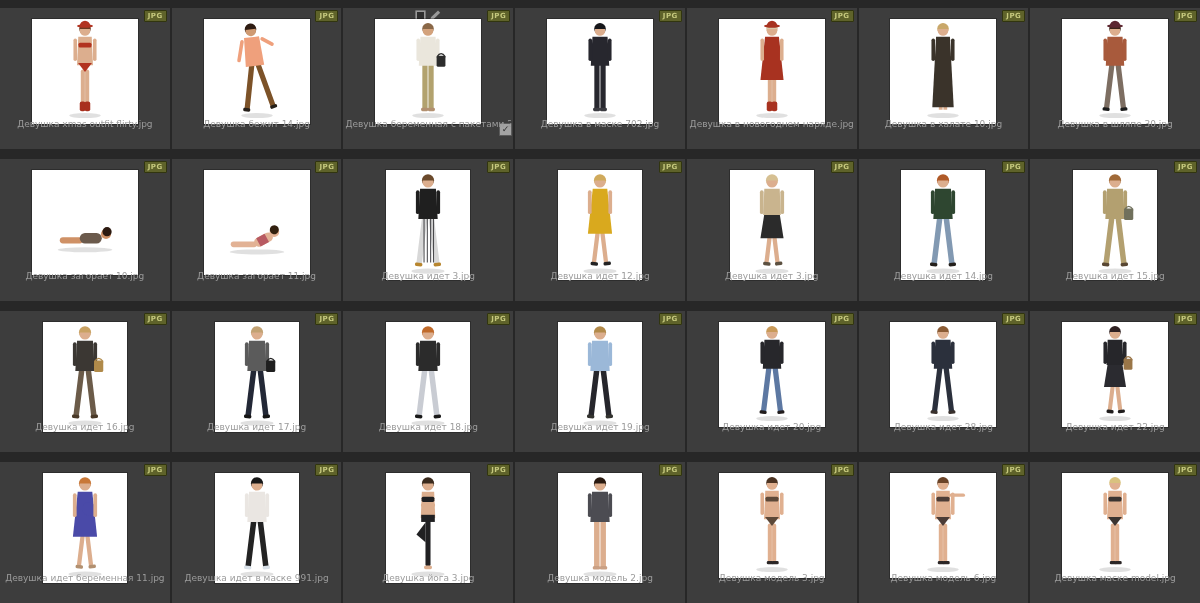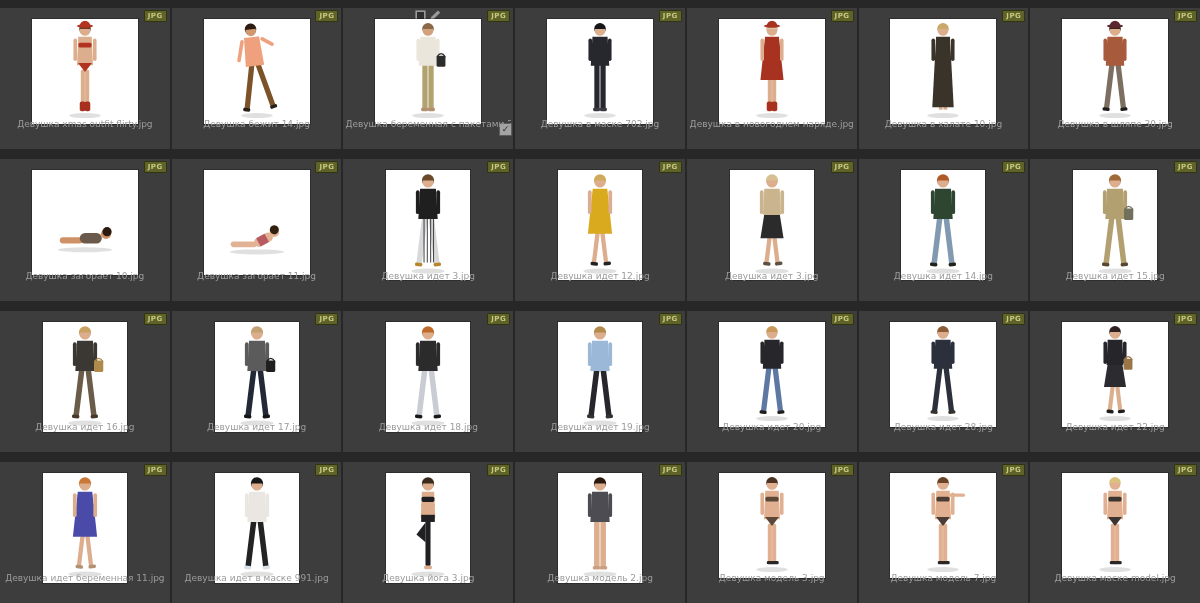"Девушка модель 7.jpg" div.caption { text: 7.jpg -> 6.jpg }
